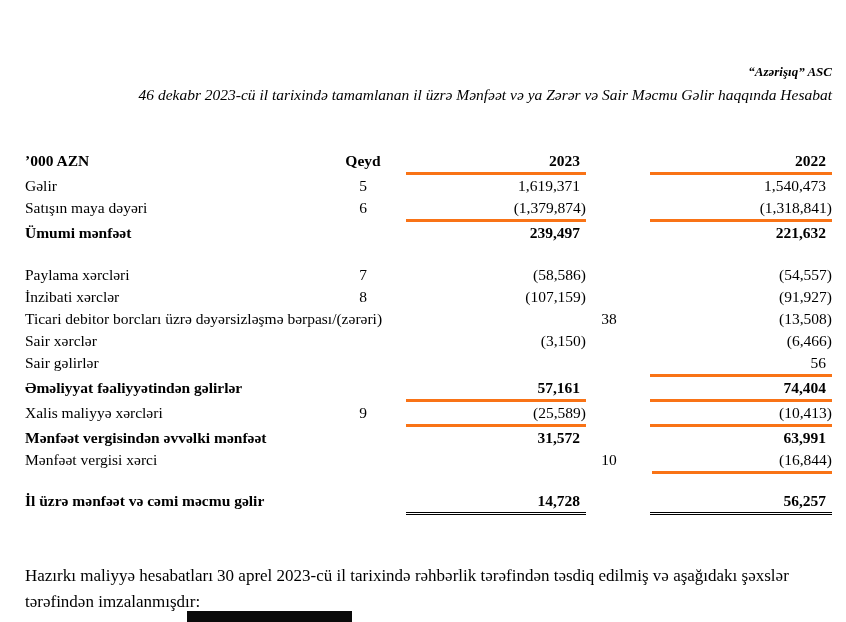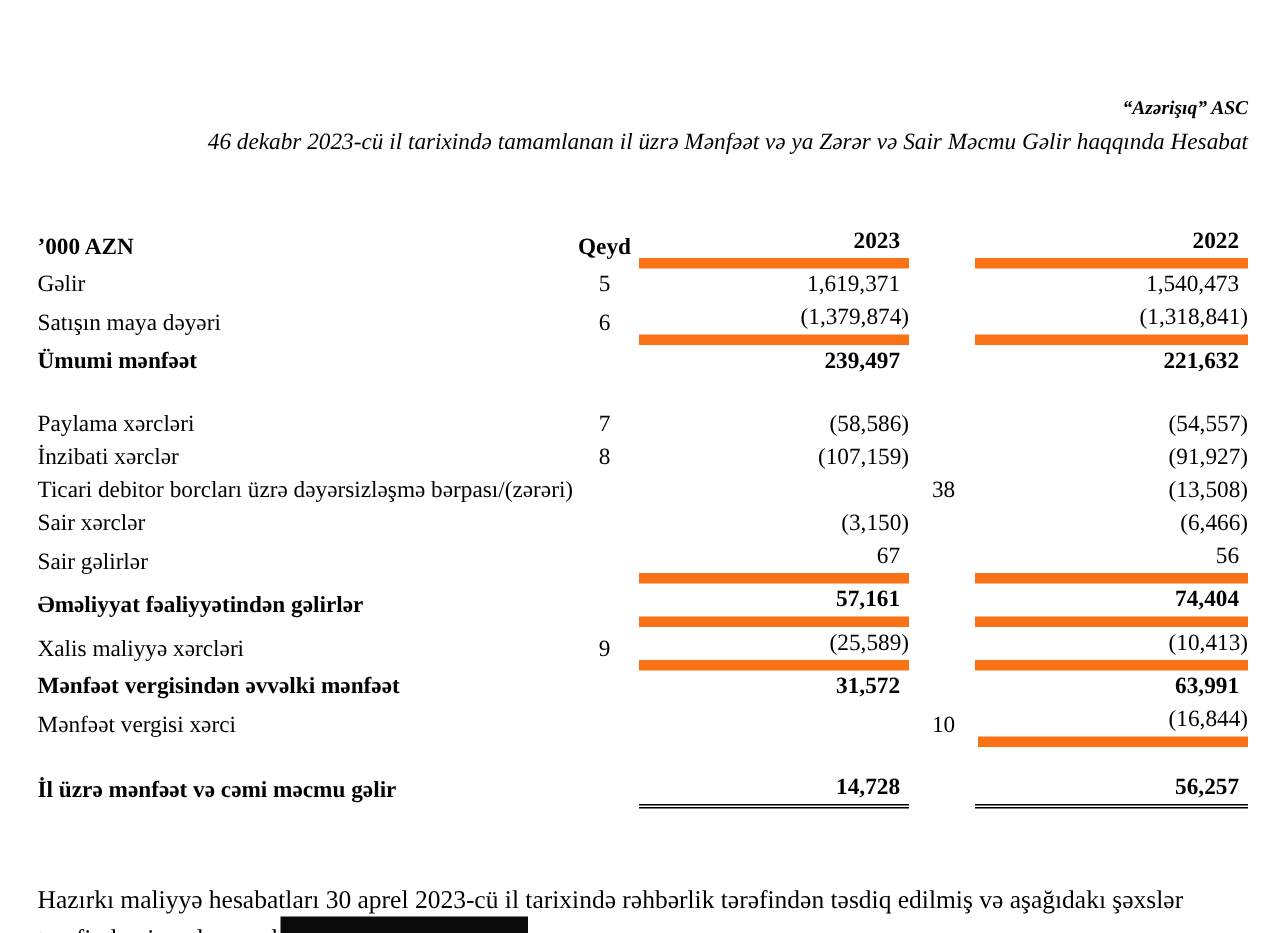"’000 AZN" .row { align-items: center -> flex-start; gap: none -> 20px }
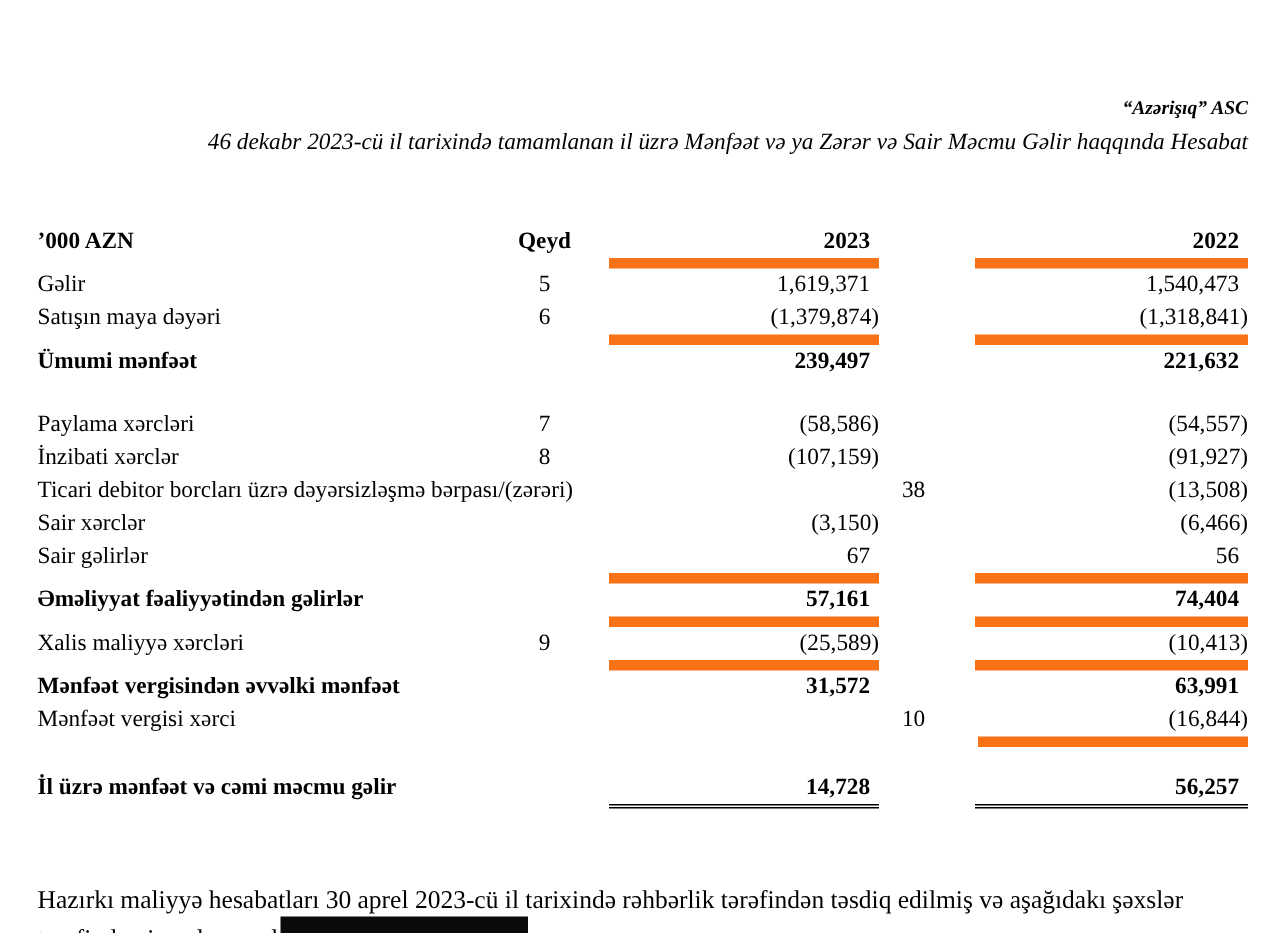"2023" .u { border-bottom: 7px solid #f97316 -> 3px solid #f97316 }
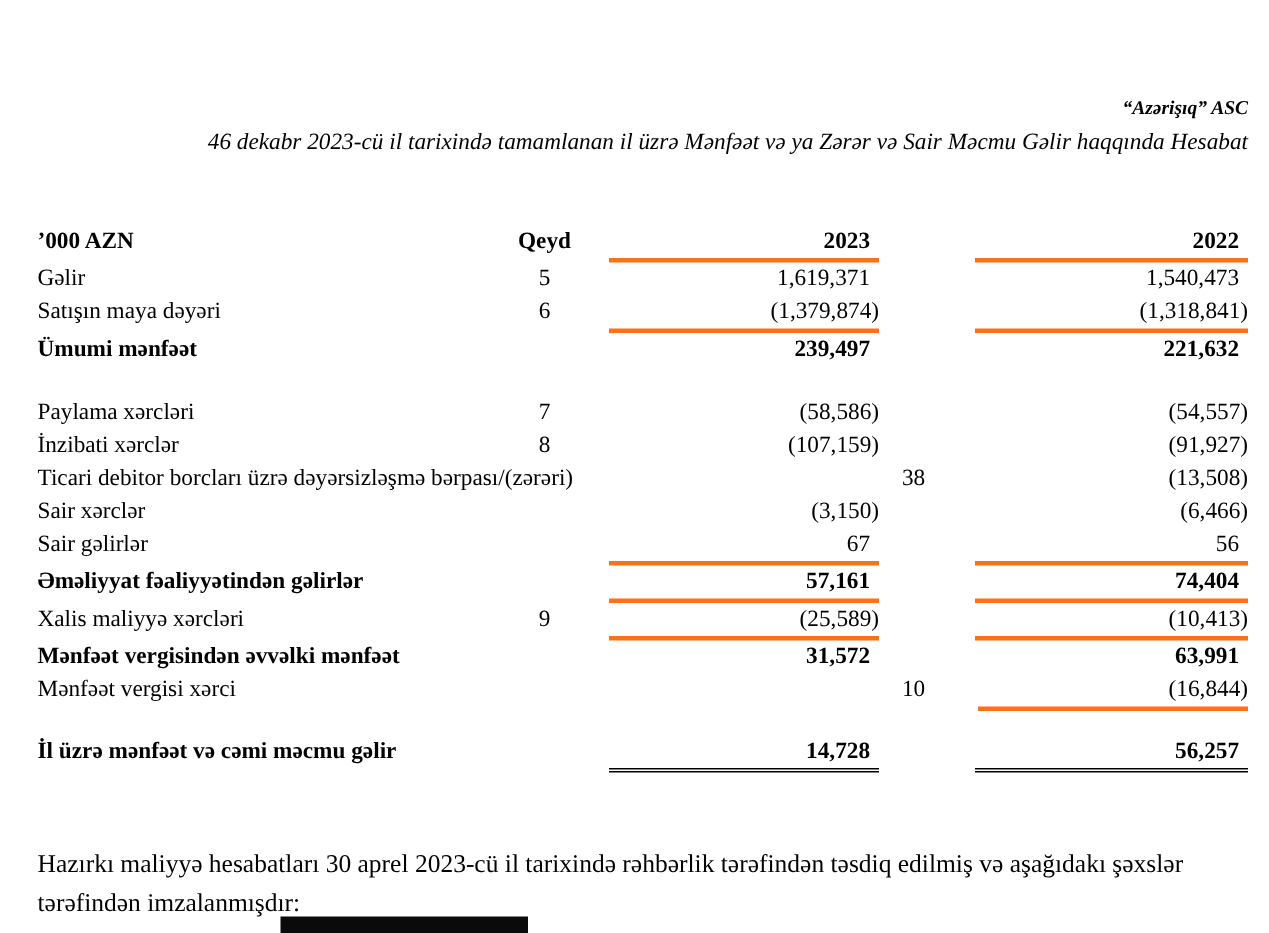"67" div.cy { html: <div>67</div> -> none }
